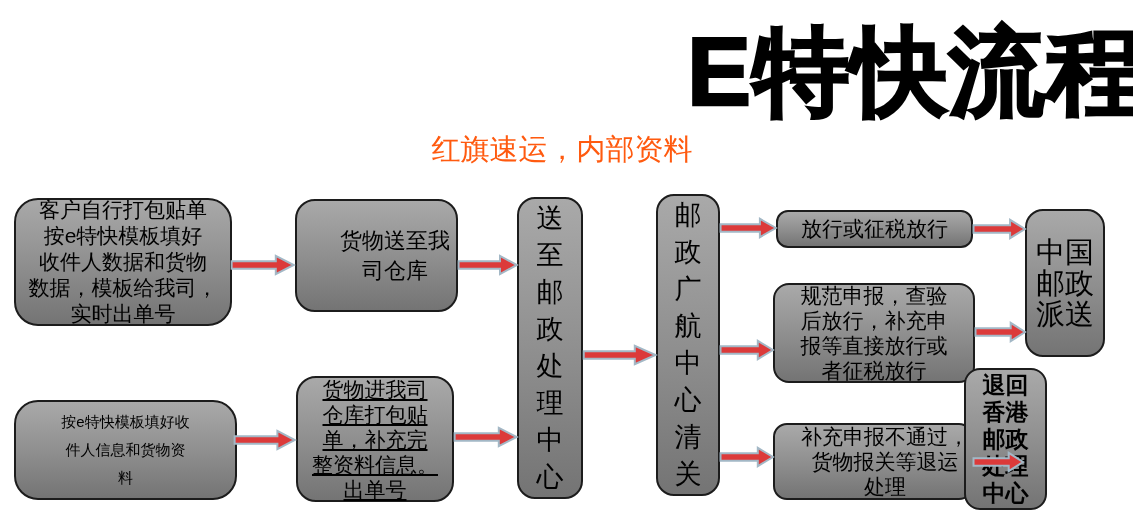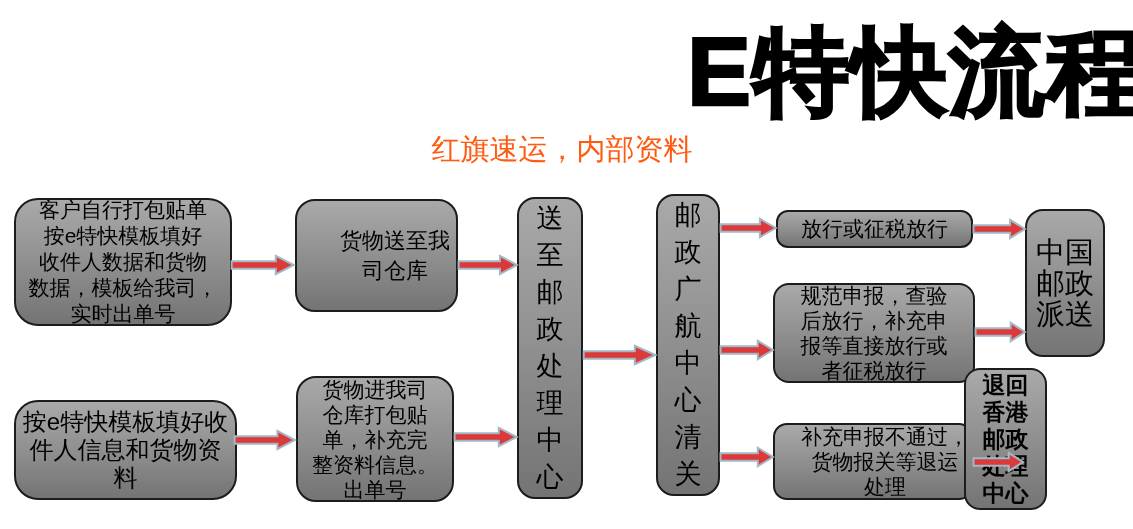"货物进我司" div.node { text-decoration: none -> underline }
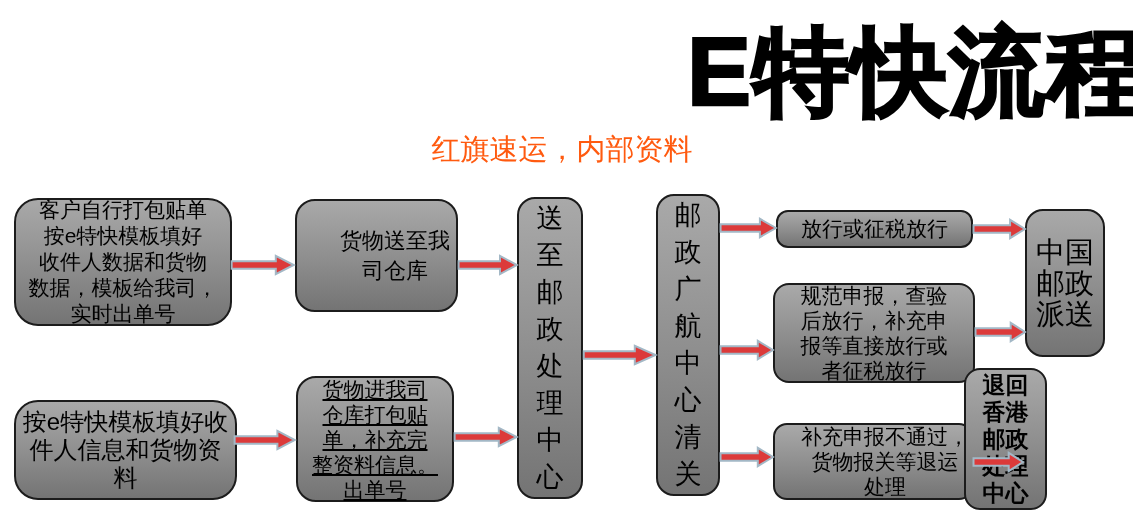"按e特快模板填好收" div.node { font-size: 24px -> 15px }
